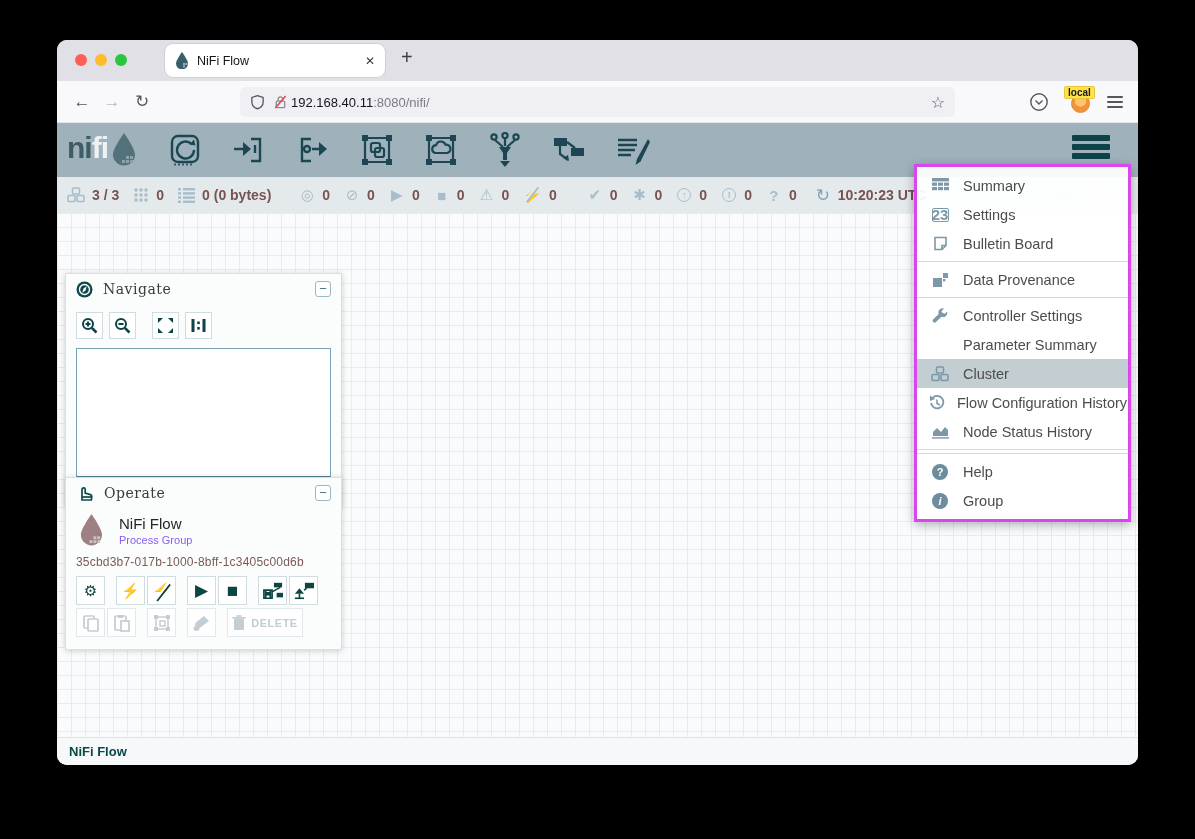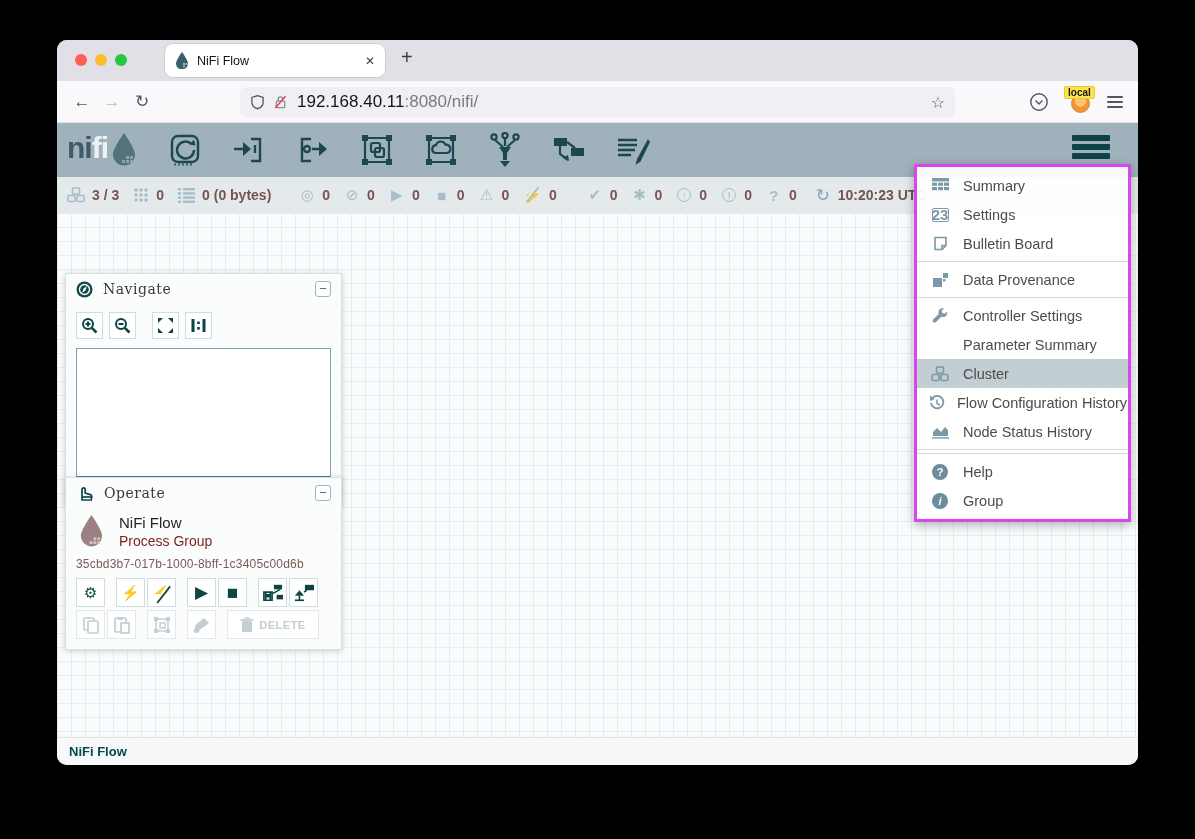"192.168.40.11:8080/nifi/" .urltext { font-size: 17px -> 13px; margin-left: 9px -> 3px }
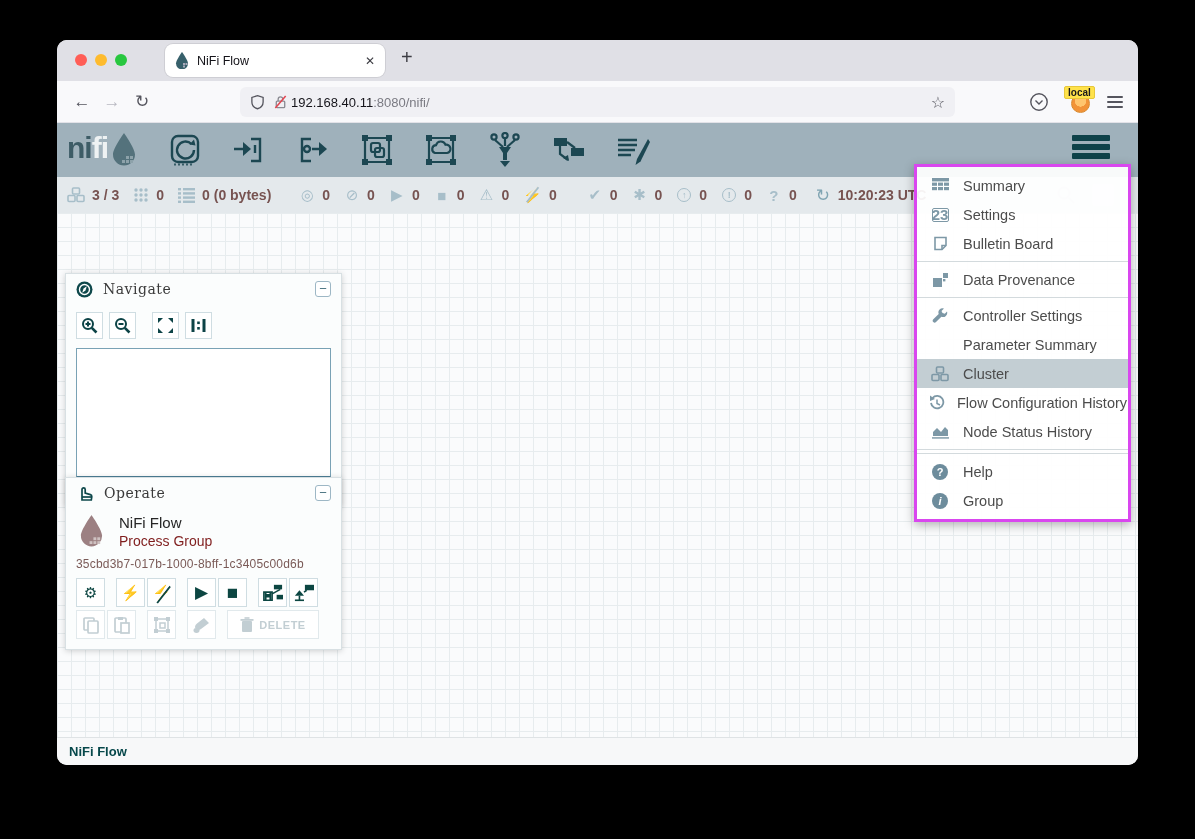"Process Group" .op-flowname .tp { color: #7f1d1d -> #8b5cf6; font-size: 14px -> 11px }
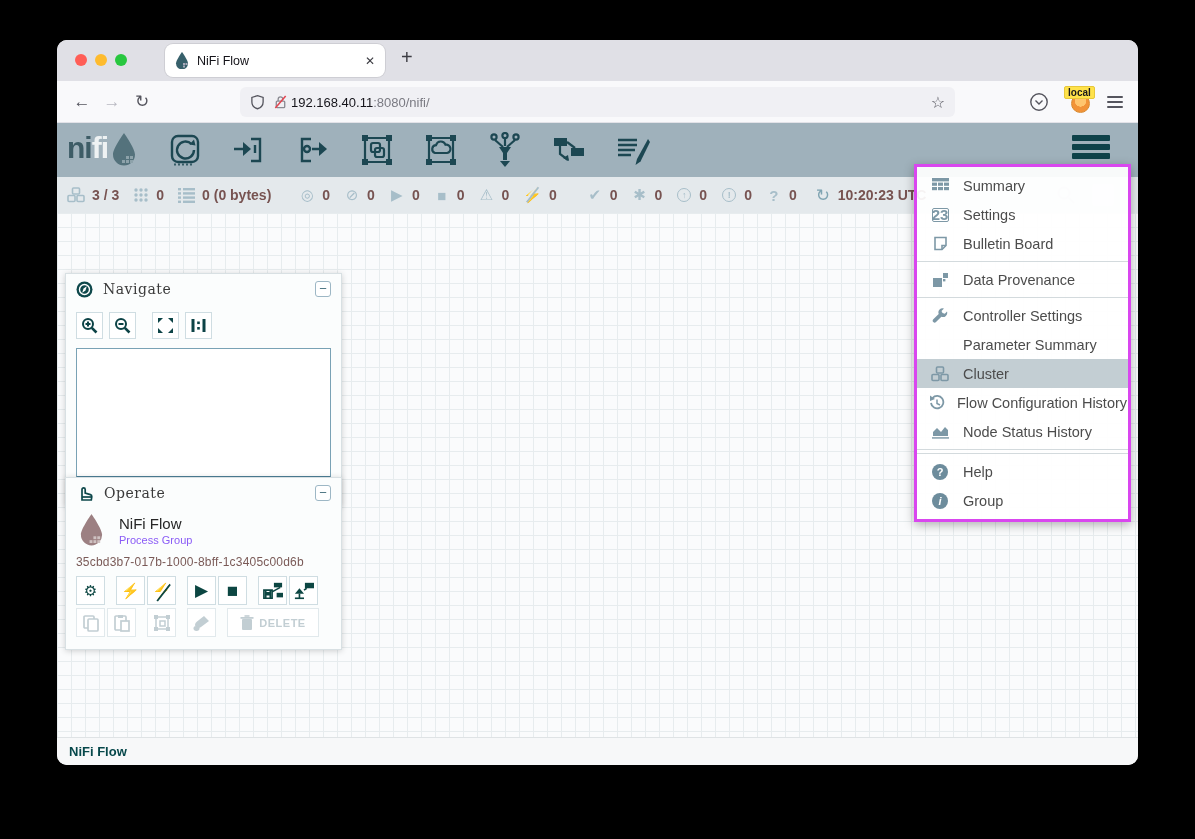"DELETE" .del-btn { width: 92px -> 76px }
